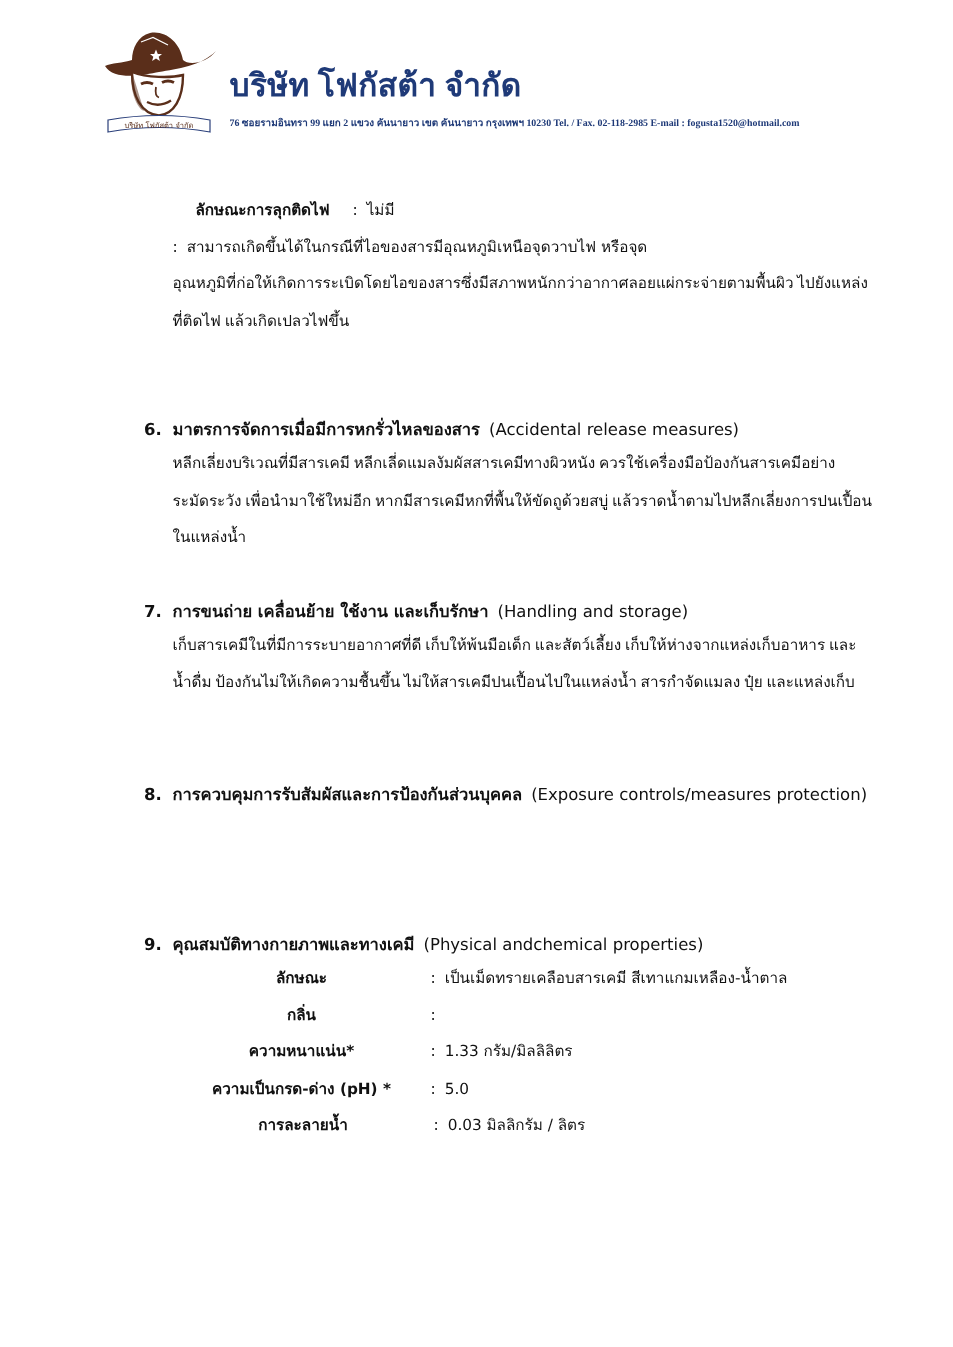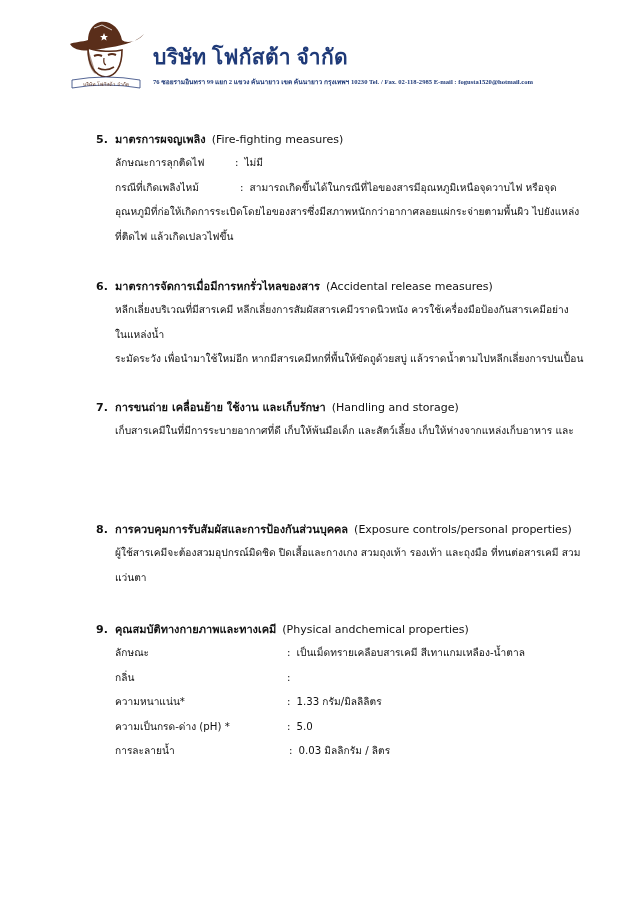"5. มาตรการผจญเพลิง (Fire-fighting" div.sec-title { html: <div> <span>5.</span><span>มาตรการผจญเพลิง</span><span>(Fire-fighting measures)</span> </div> -> none }
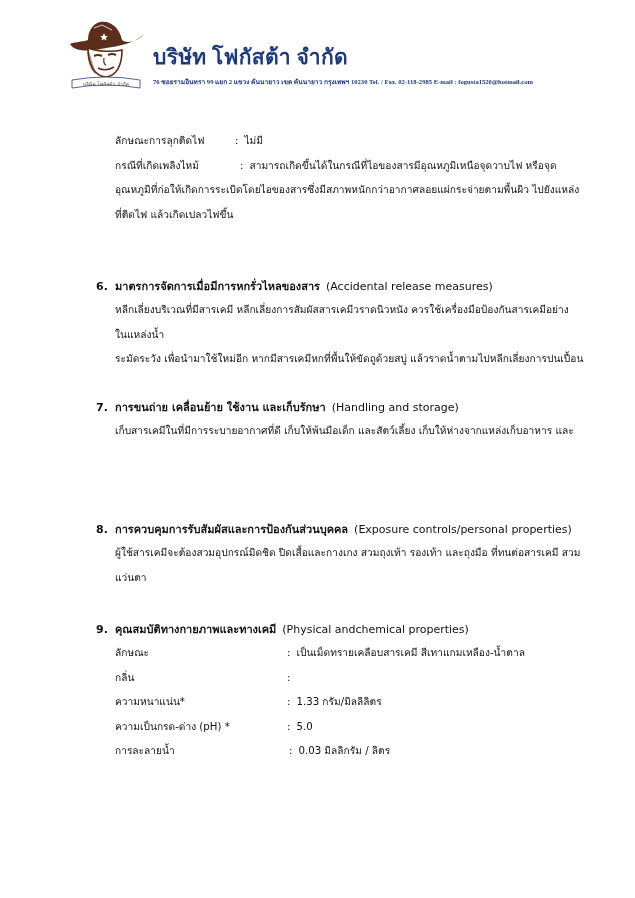"ลักษณะการลุกติดไฟ" .row .lbl { font-weight: normal -> bold; text-align: none -> center }
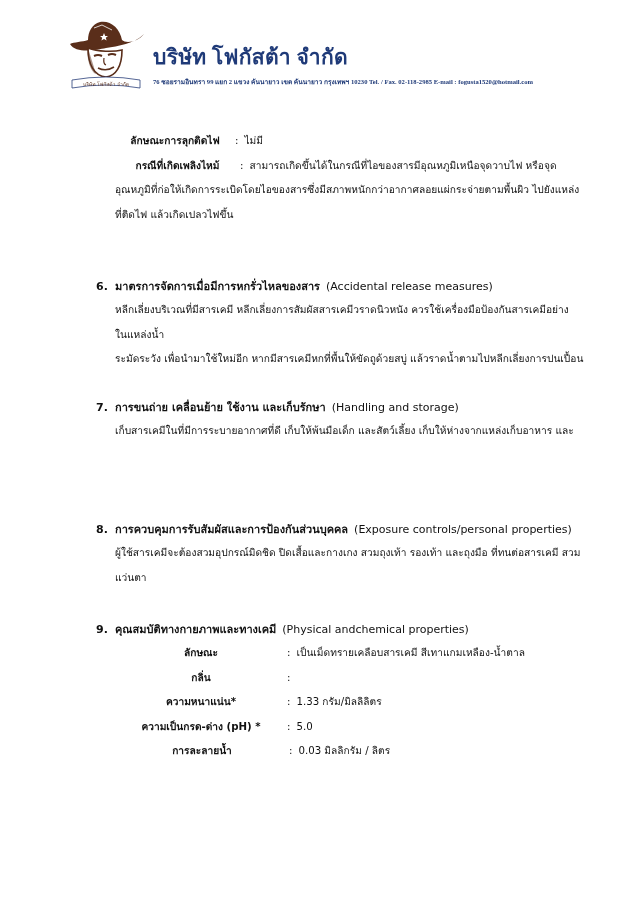"กรณีที่เกิดเพลิงไหม้" span.lbl { html: <span>กรณีที่เกิดเพลิงไหม้</span> -> none }
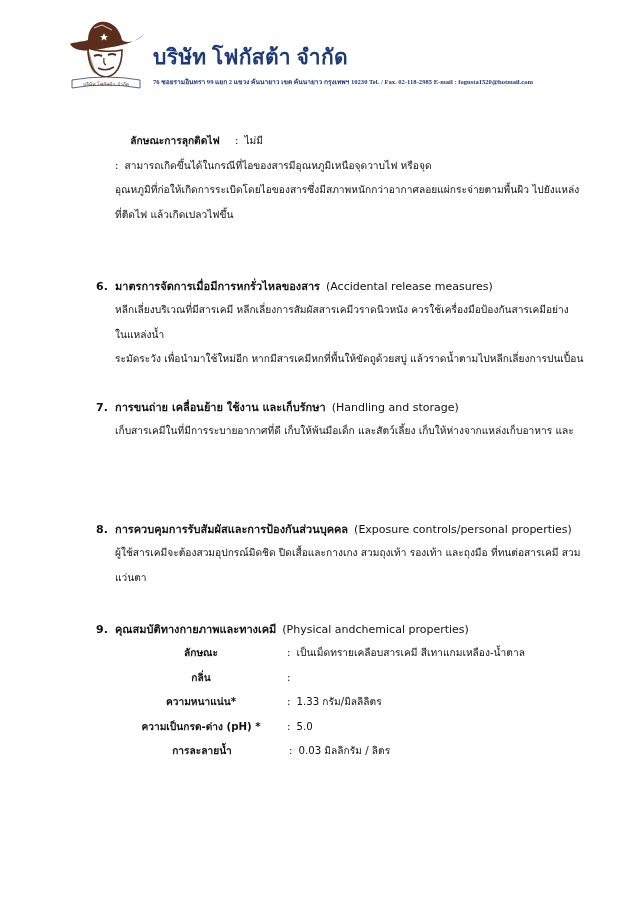"อุณหภูมิที่ก่อให้เกิดการระเบิดโดยไอของสา" .line { font-family: none -> Liberation Serif, serif }
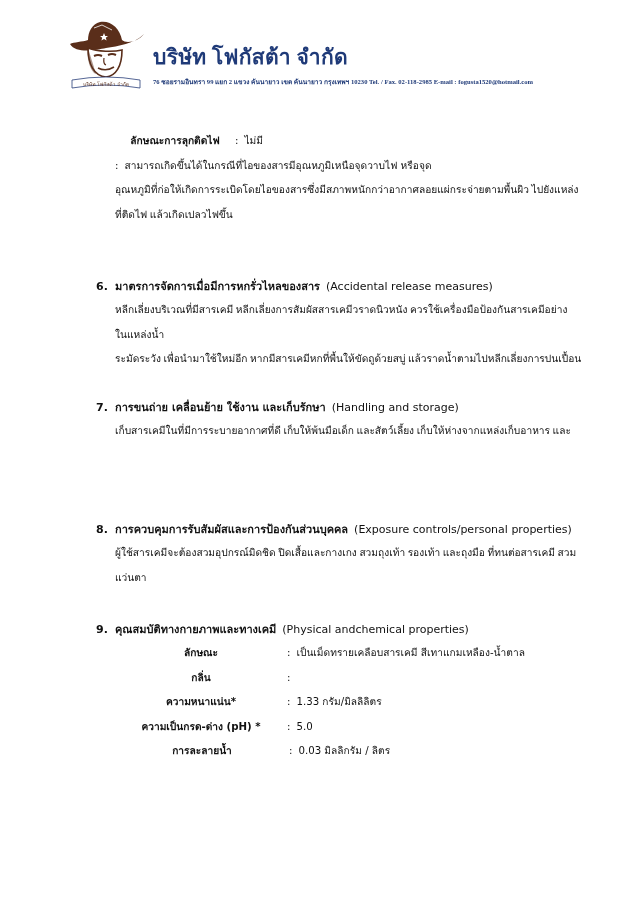"หลีกเลี่ยงบริเวณที่มีสารเคมี" span.line { text: หลีกเลี่ยงการสัมผัสสารเคมีวราดนิวหนัง -> หลีกเลี่ดแมลงัมผัสสารเคมีทางผิวหนัง }
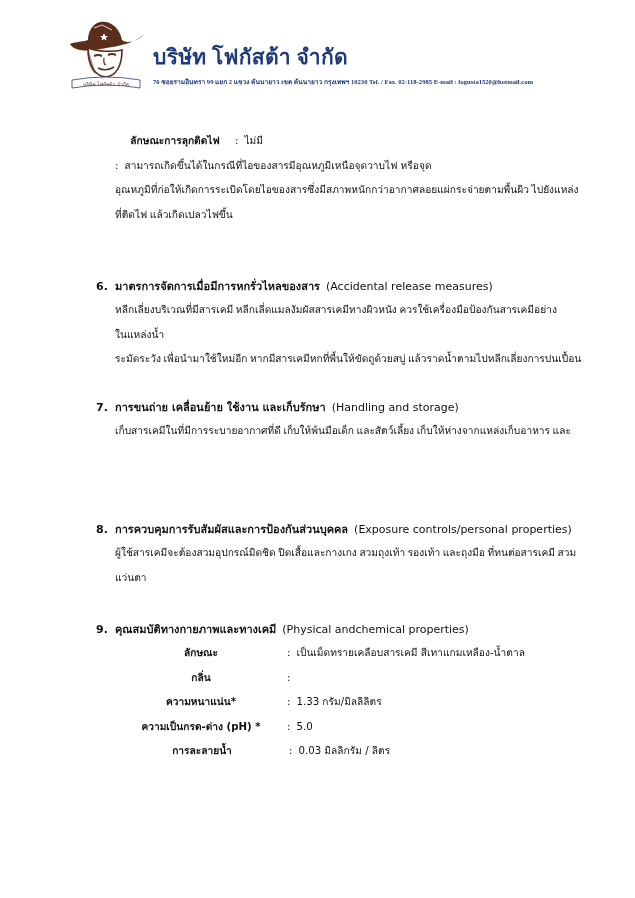"ในแหล่งน้ำ" span.line { order: before "ระมัดระวัง เพื่อนำมาใช้ใหม่อีก" -> after "ระมัดระวัง เพื่อนำมาใช้ใหม่อีก" }
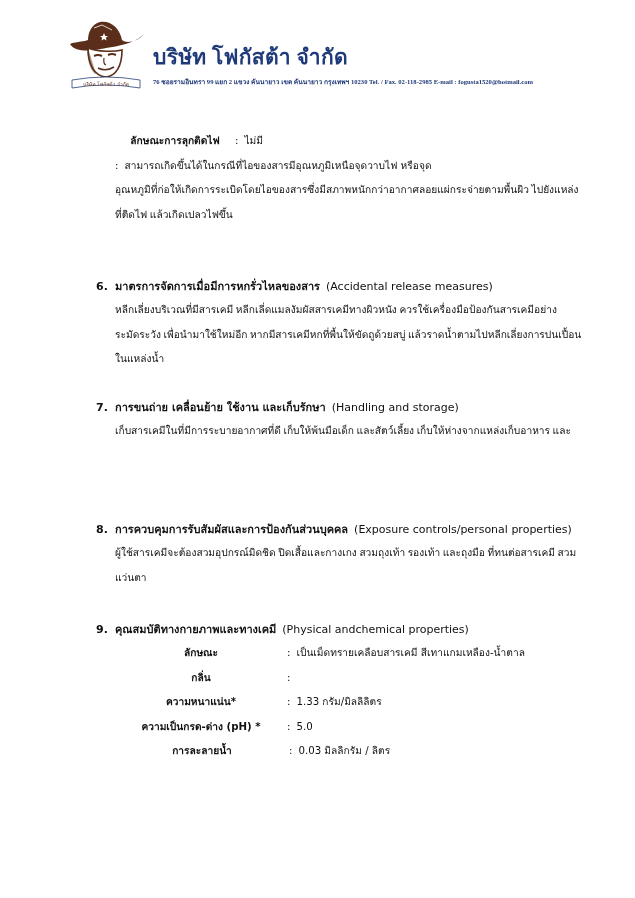"น้ำดื่ม ป้องกันไม่ให้เกิดความชื้นขึ้น" span.line { html: none -> <span>น้ำดื่ม ป้องกันไม่ให้เกิดความชื้นขึ้น ไม่ให้สารเคมีปนเปื้อนไปในแหล่งน้ำ สารกำจัดแมลง ปุ๋ย และแหล่งเก็บ</span> }
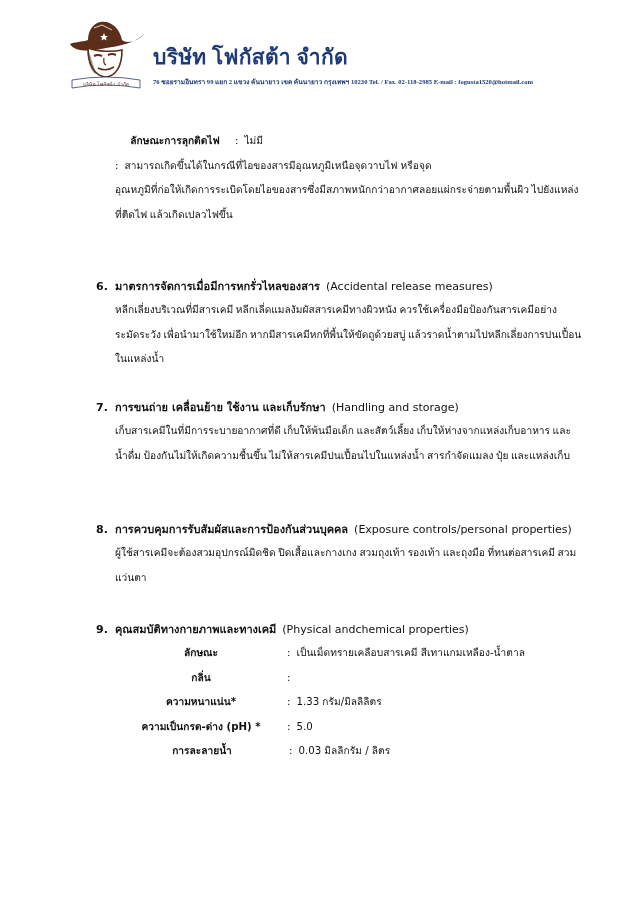"(Exposure controls/personal properties)" span.en { text: controls/personal properties -> controls/measures protection }
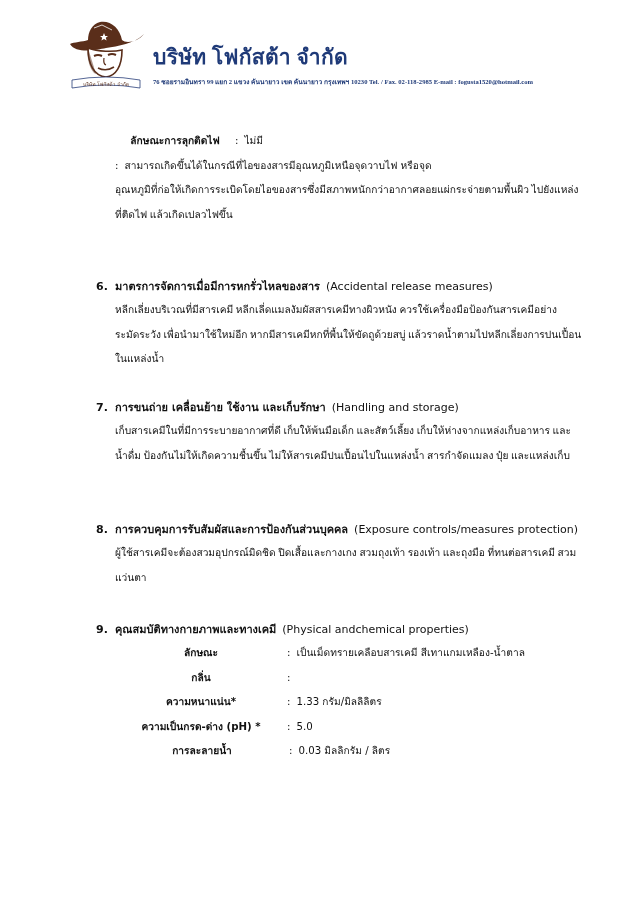"ผู้ใช้สารเคมีจะต้องสวมอุปกรณ์มิดชิด" div.body-text { html: <div> <span>ผู้ใช้สารเคมีจะต้องสวมอุปกรณ์มิดชิด ปิดเสื้อและกางเกง สวมถุงเท้า รองเท้า และถุงมือ ที่ทนต่อสารเคมี สวม</span> <span>แว่นตา</span> </div> -> none }
